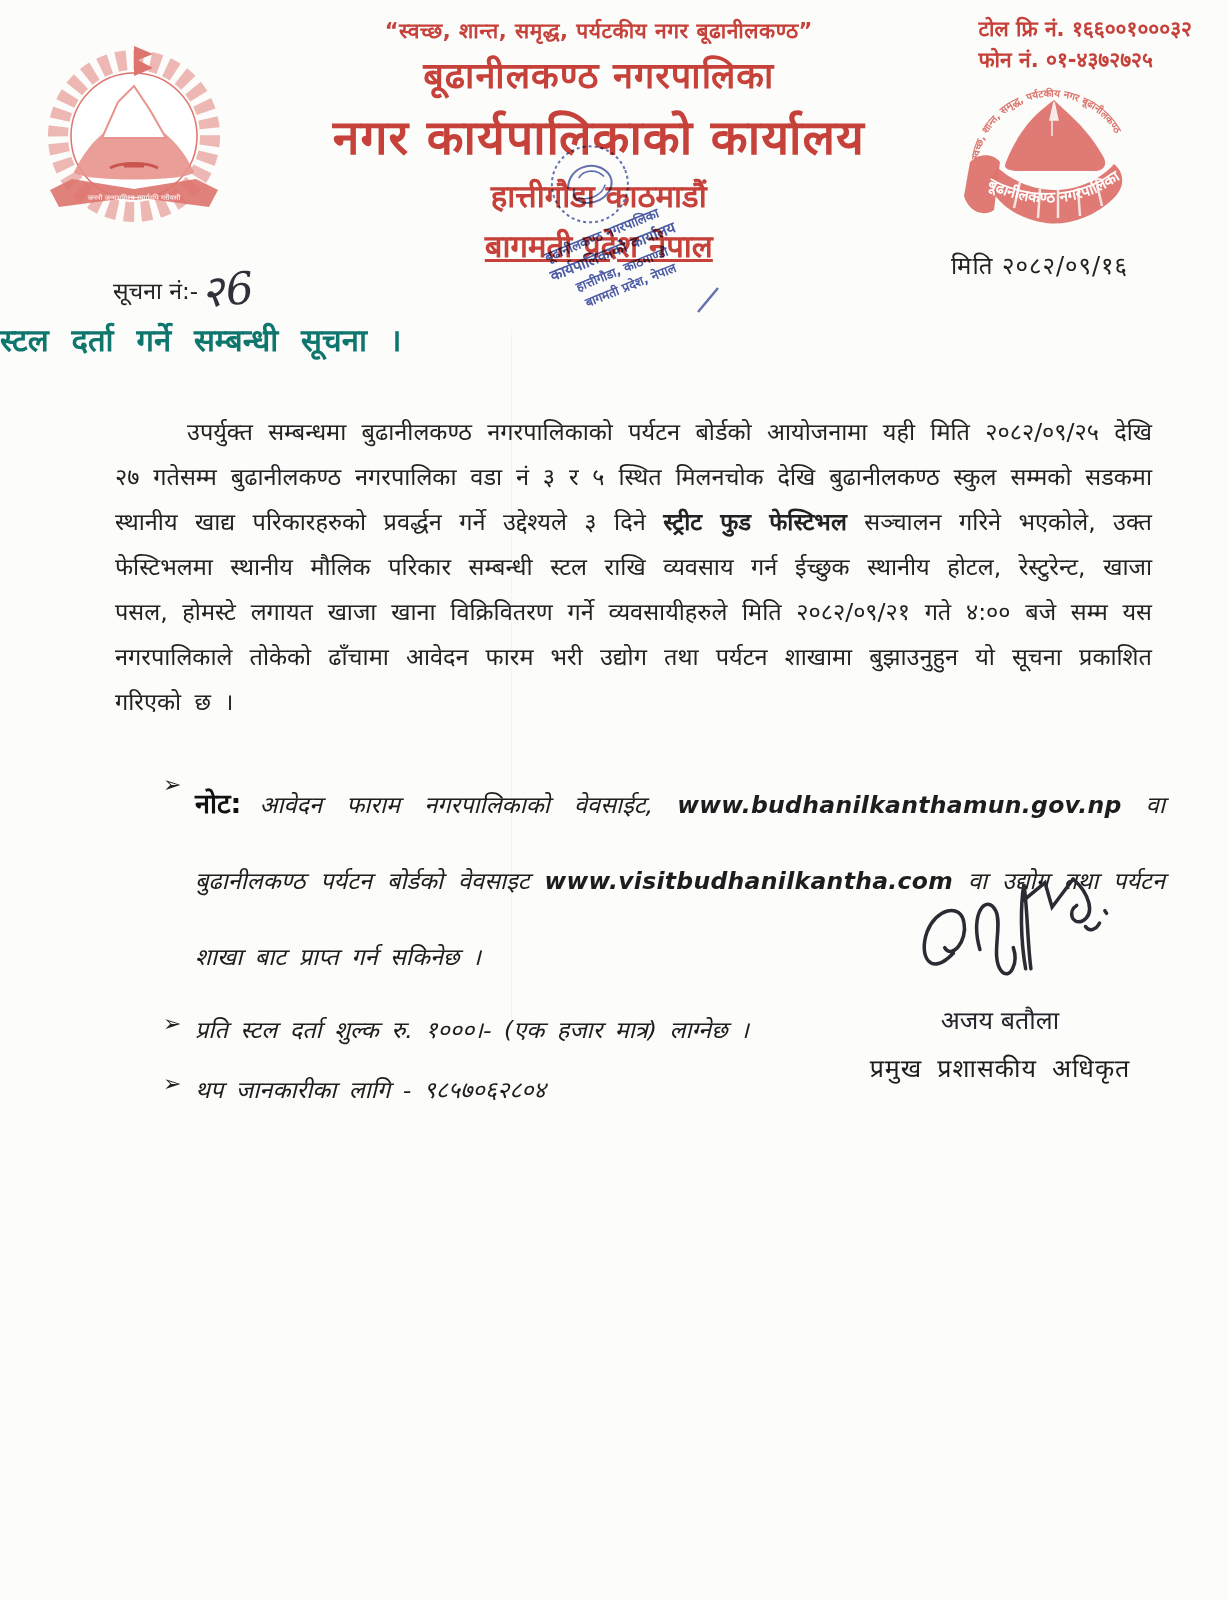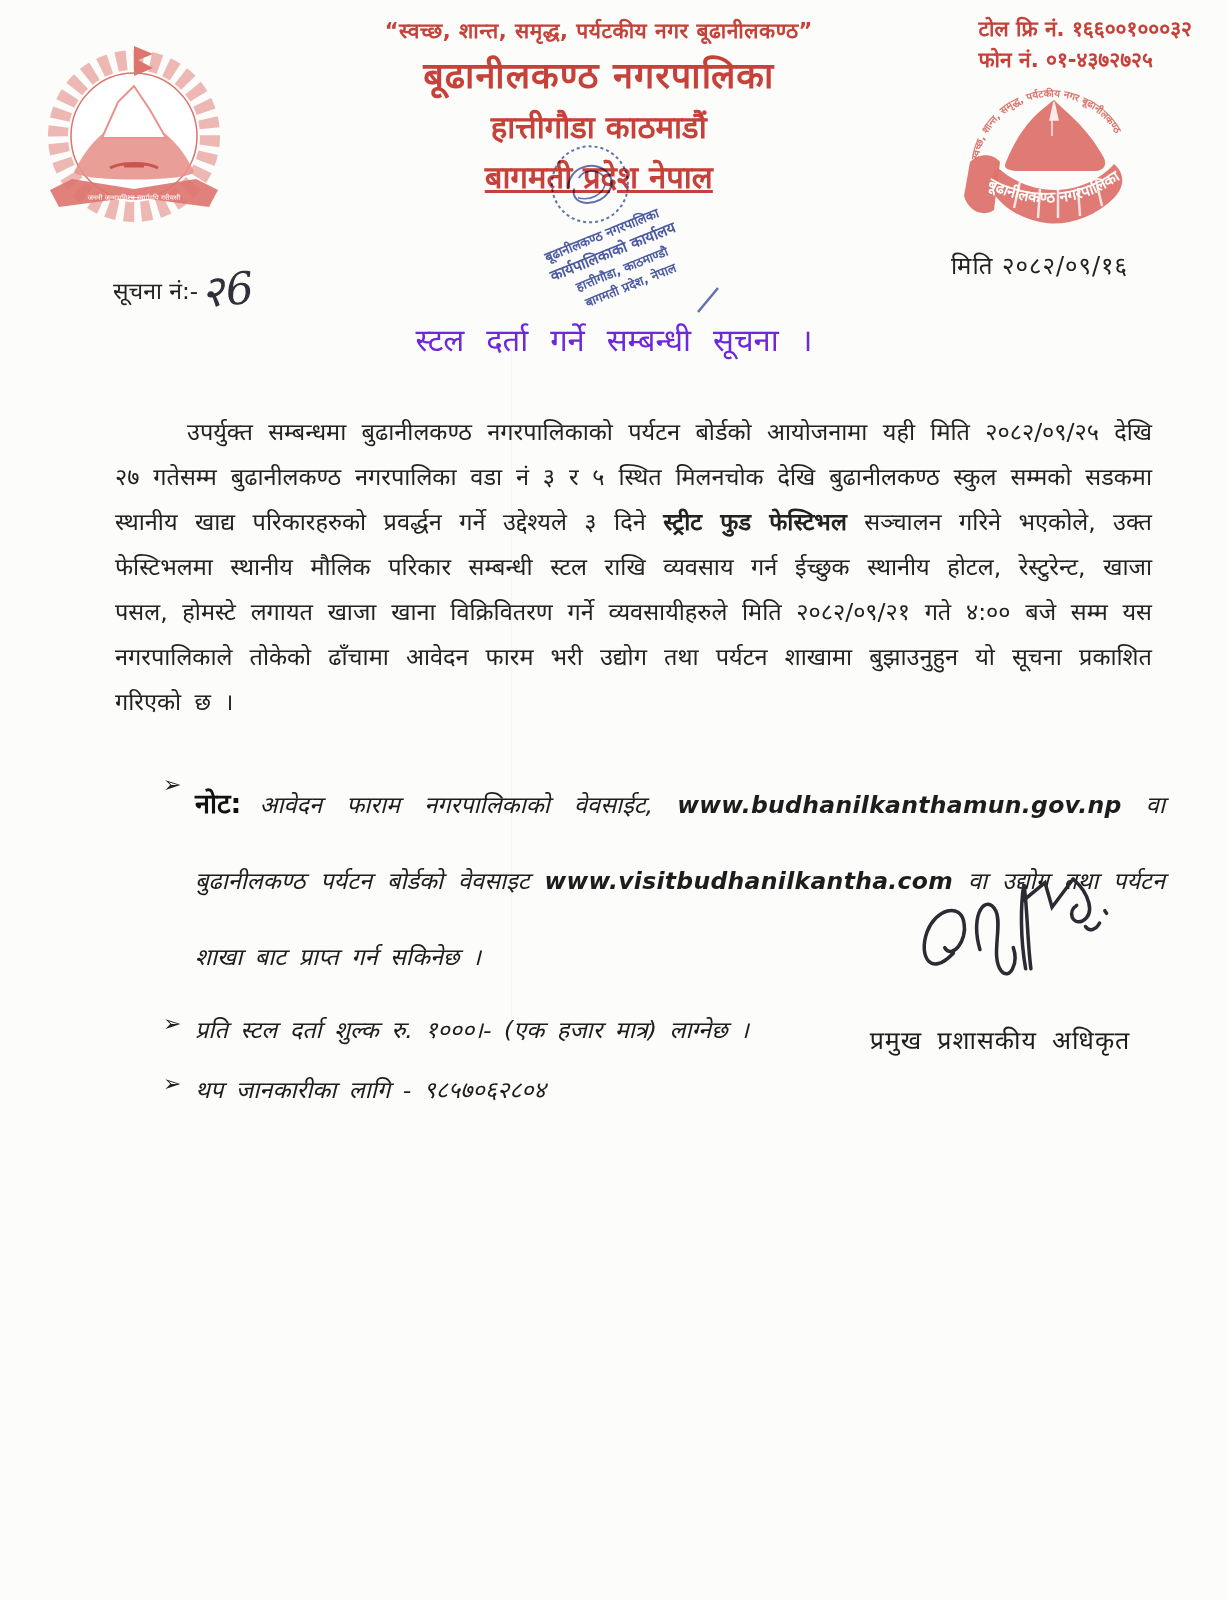"नगर कार्यपालिकाको कार्यालय" div.office { html: none -> <div>नगर कार्यपालिकाको कार्यालय</div> }
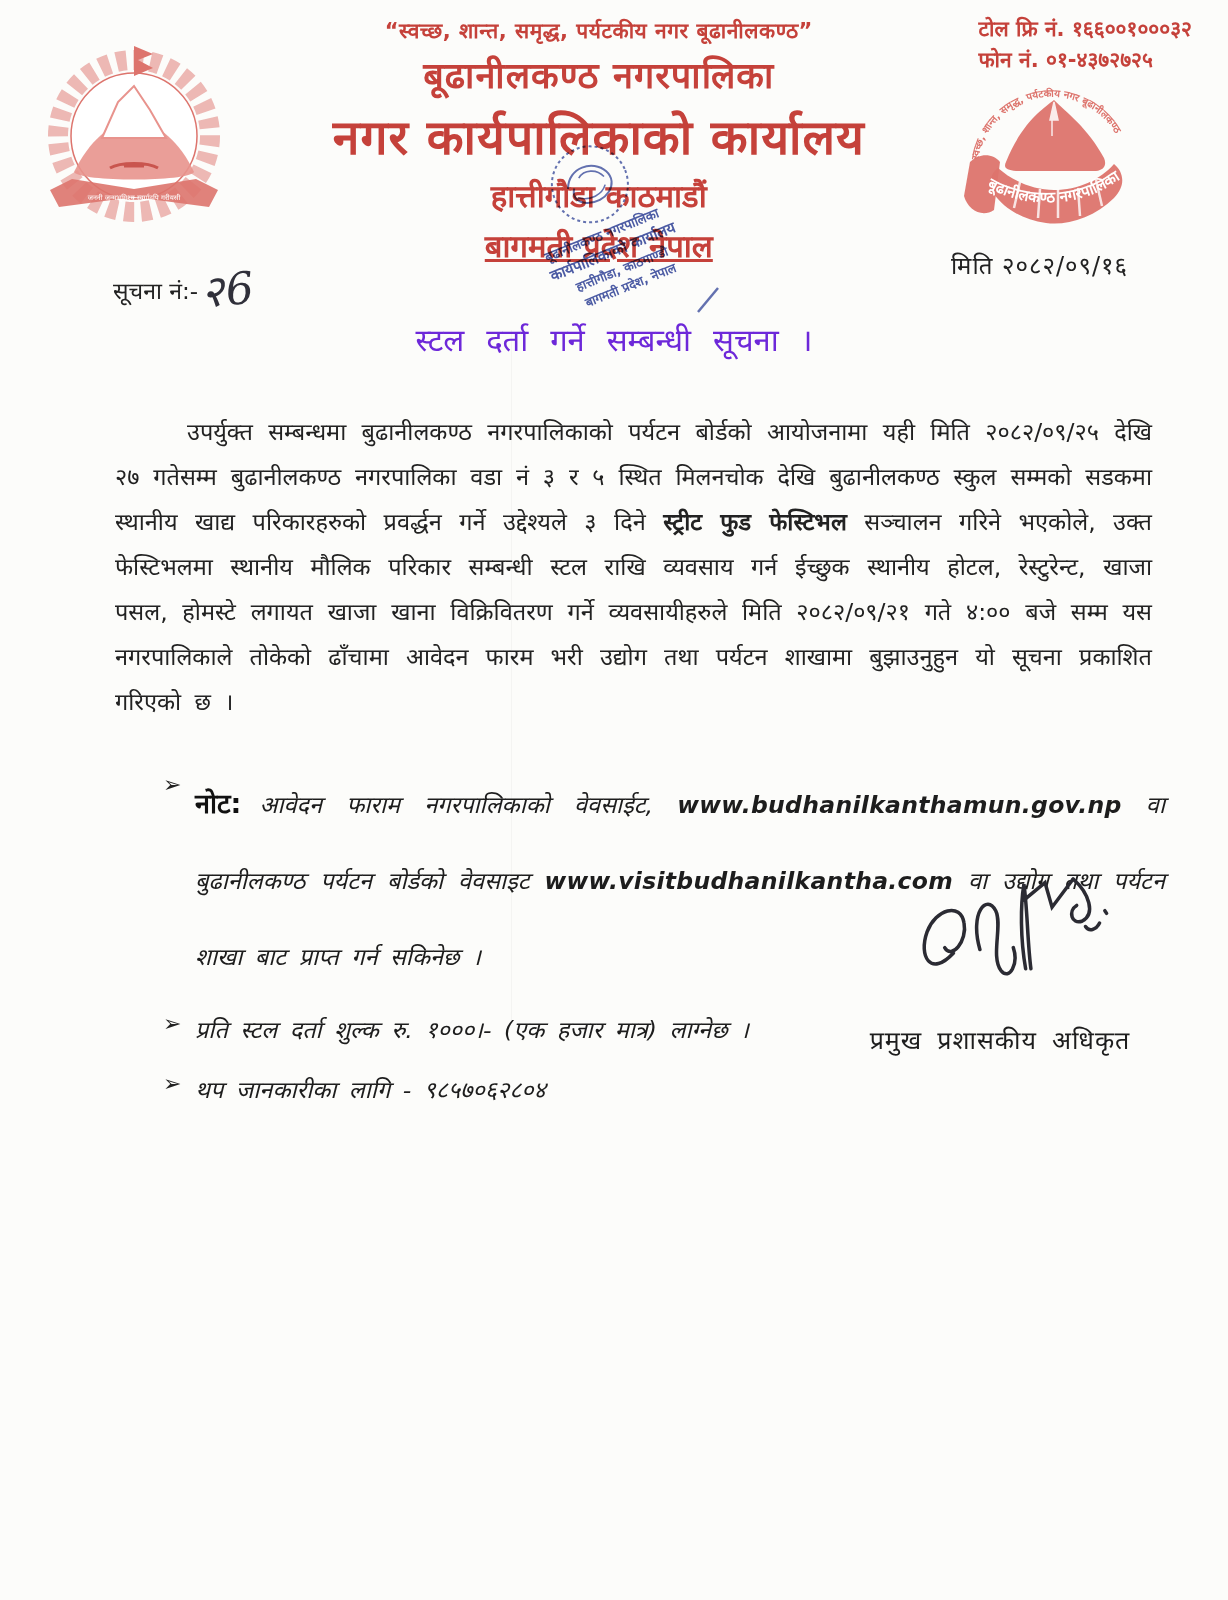"स्टल दर्ता गर्ने सम्बन्धी सूचना" .title { color: #6d28d9 -> #0f766e; font-weight: normal -> bold; text-align: center -> none }
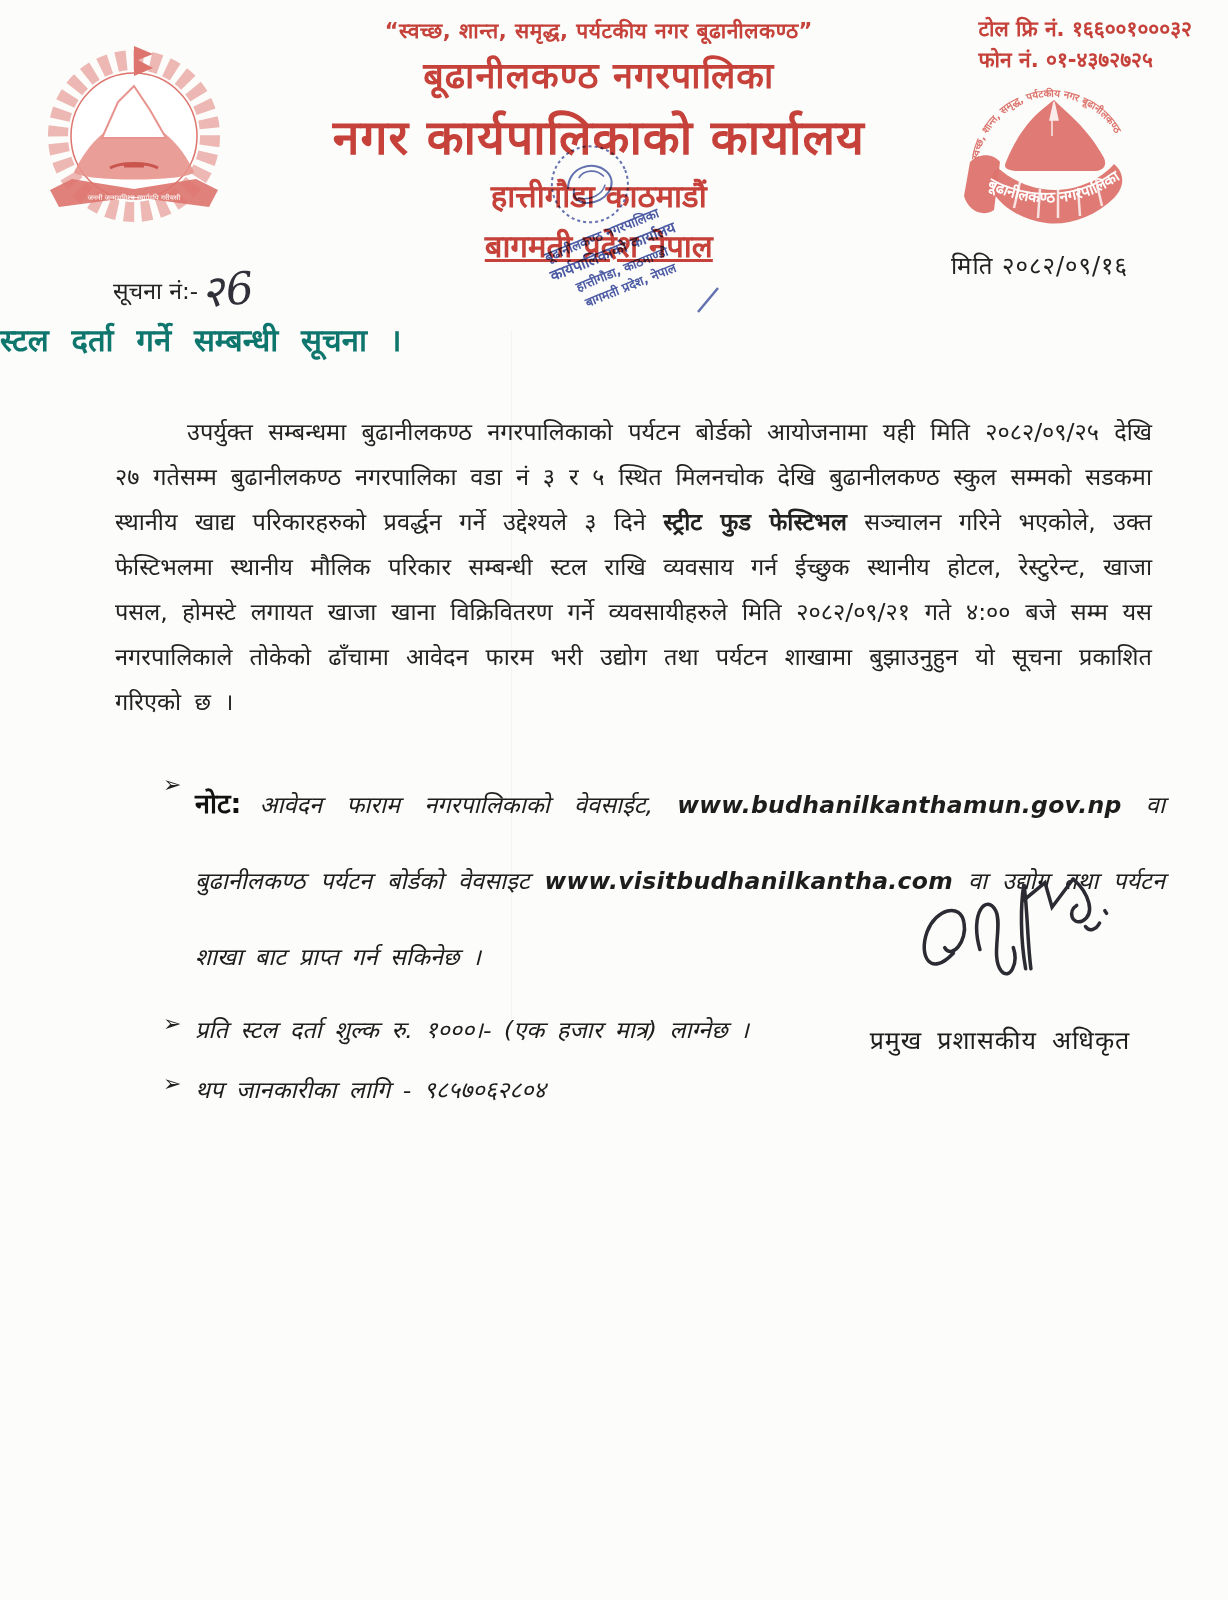"अजय बतौला" div.sig-name { html: none -> <div>अजय बतौला</div> }
